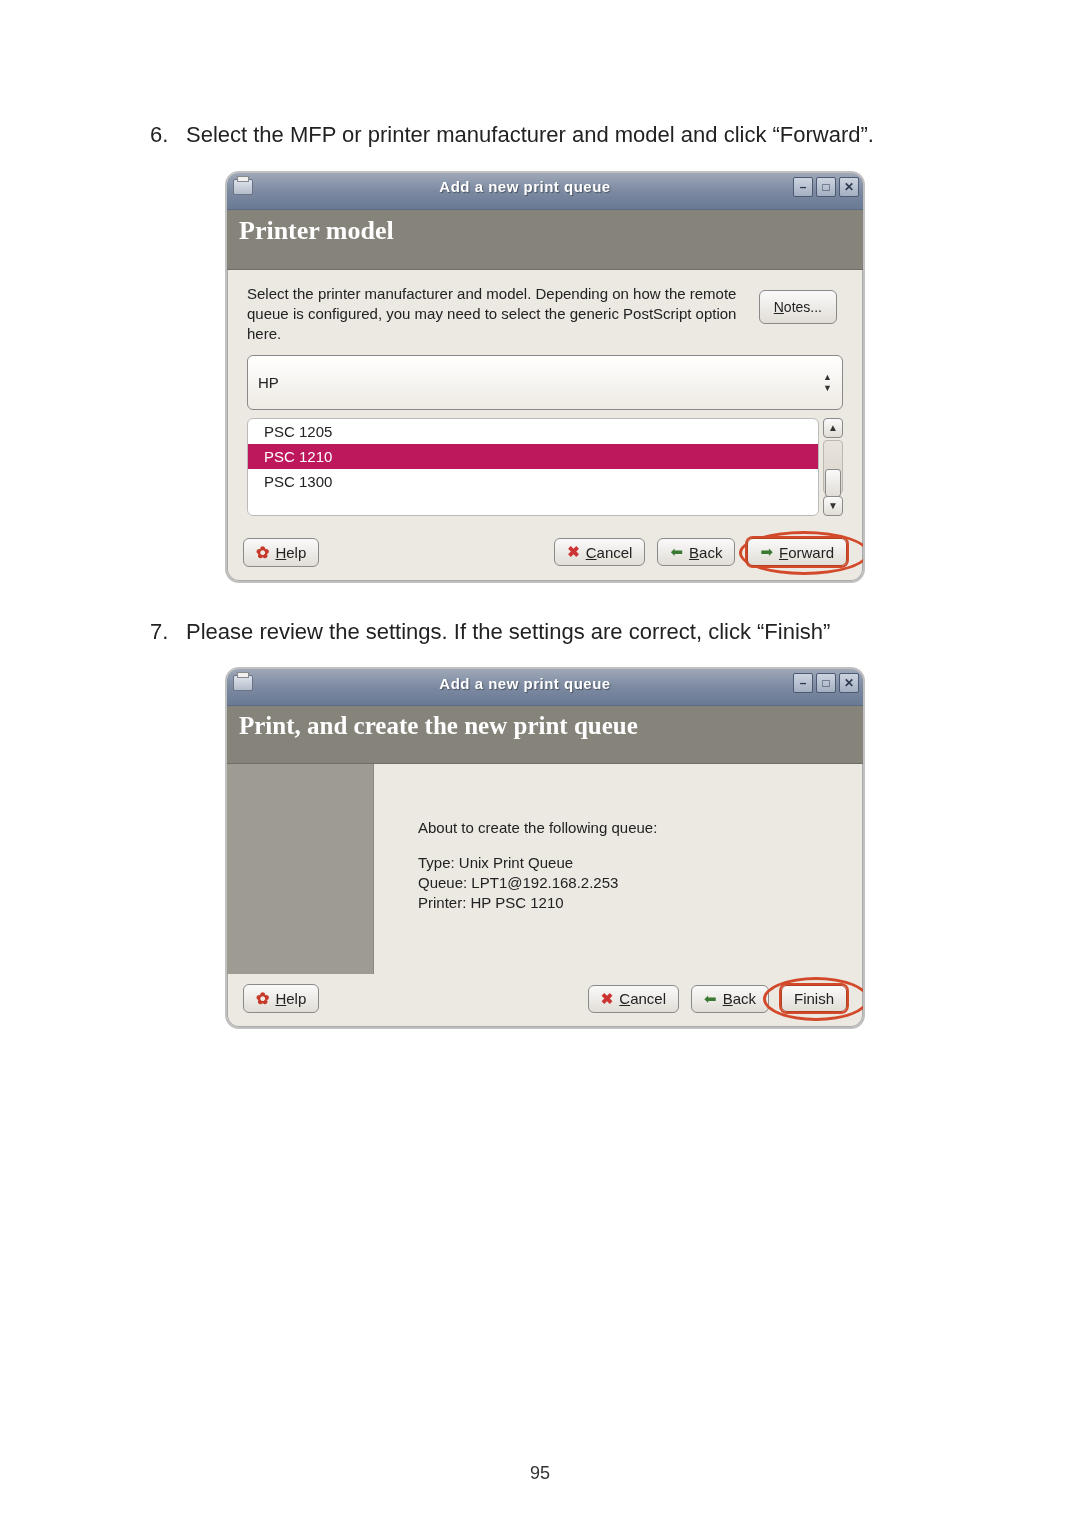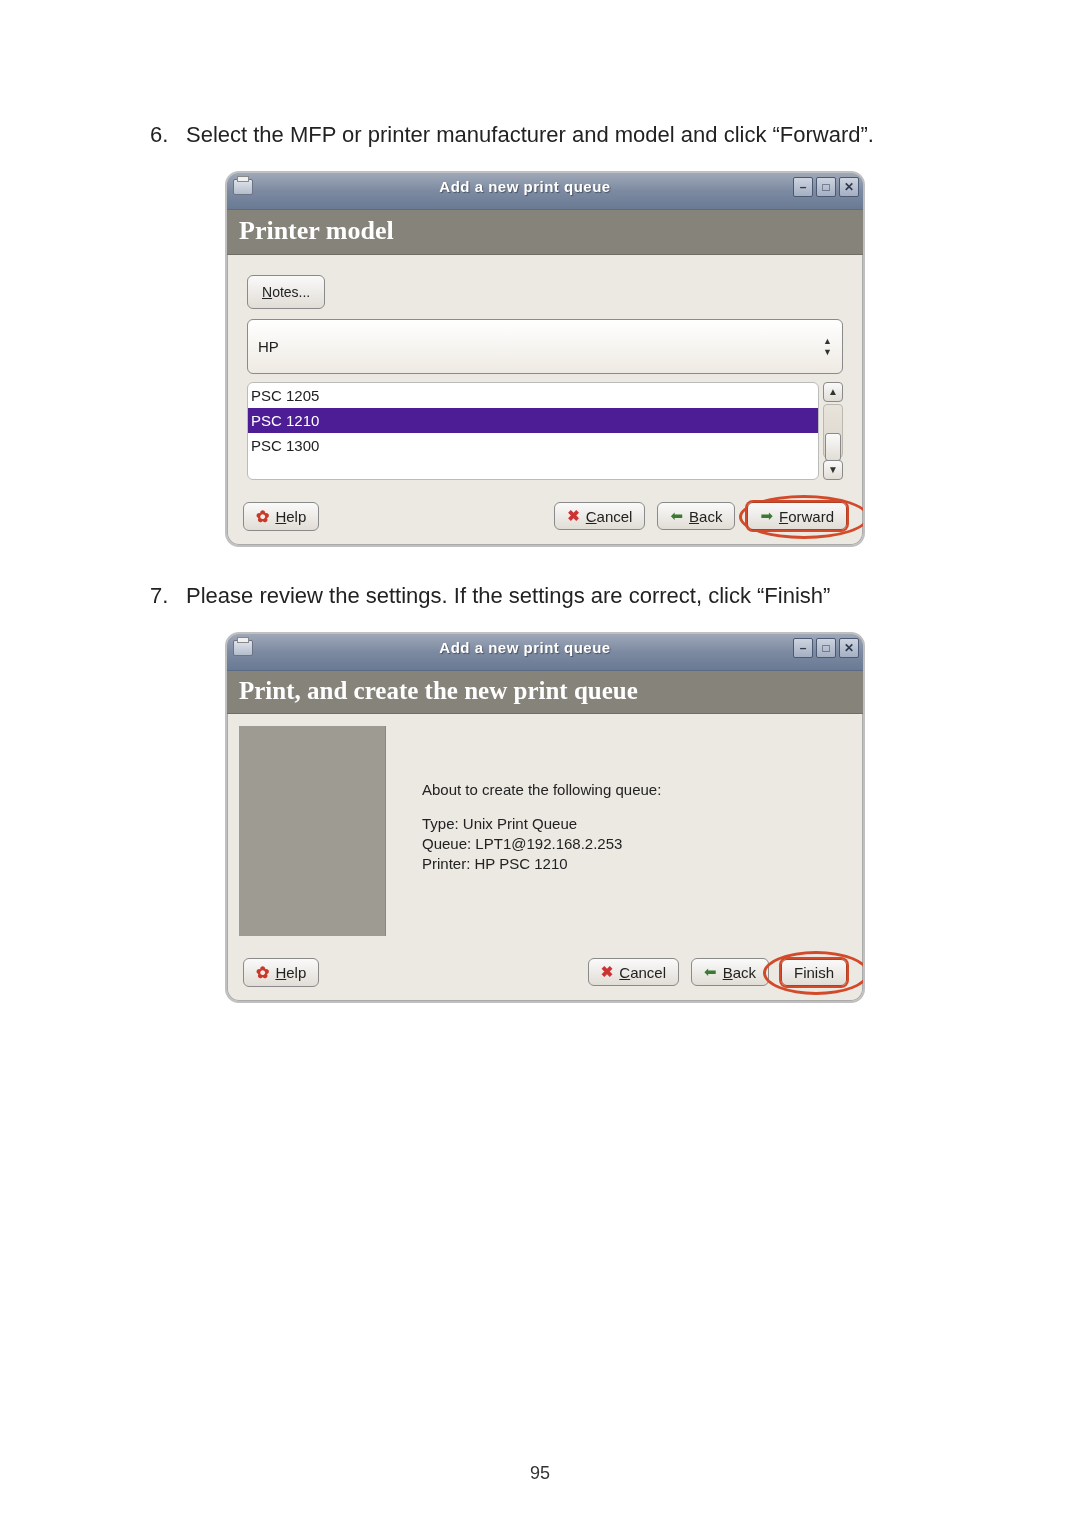"Printer model" .section-header { padding: 6px 12px 8px 12px -> 6px 12px 23px 12px }
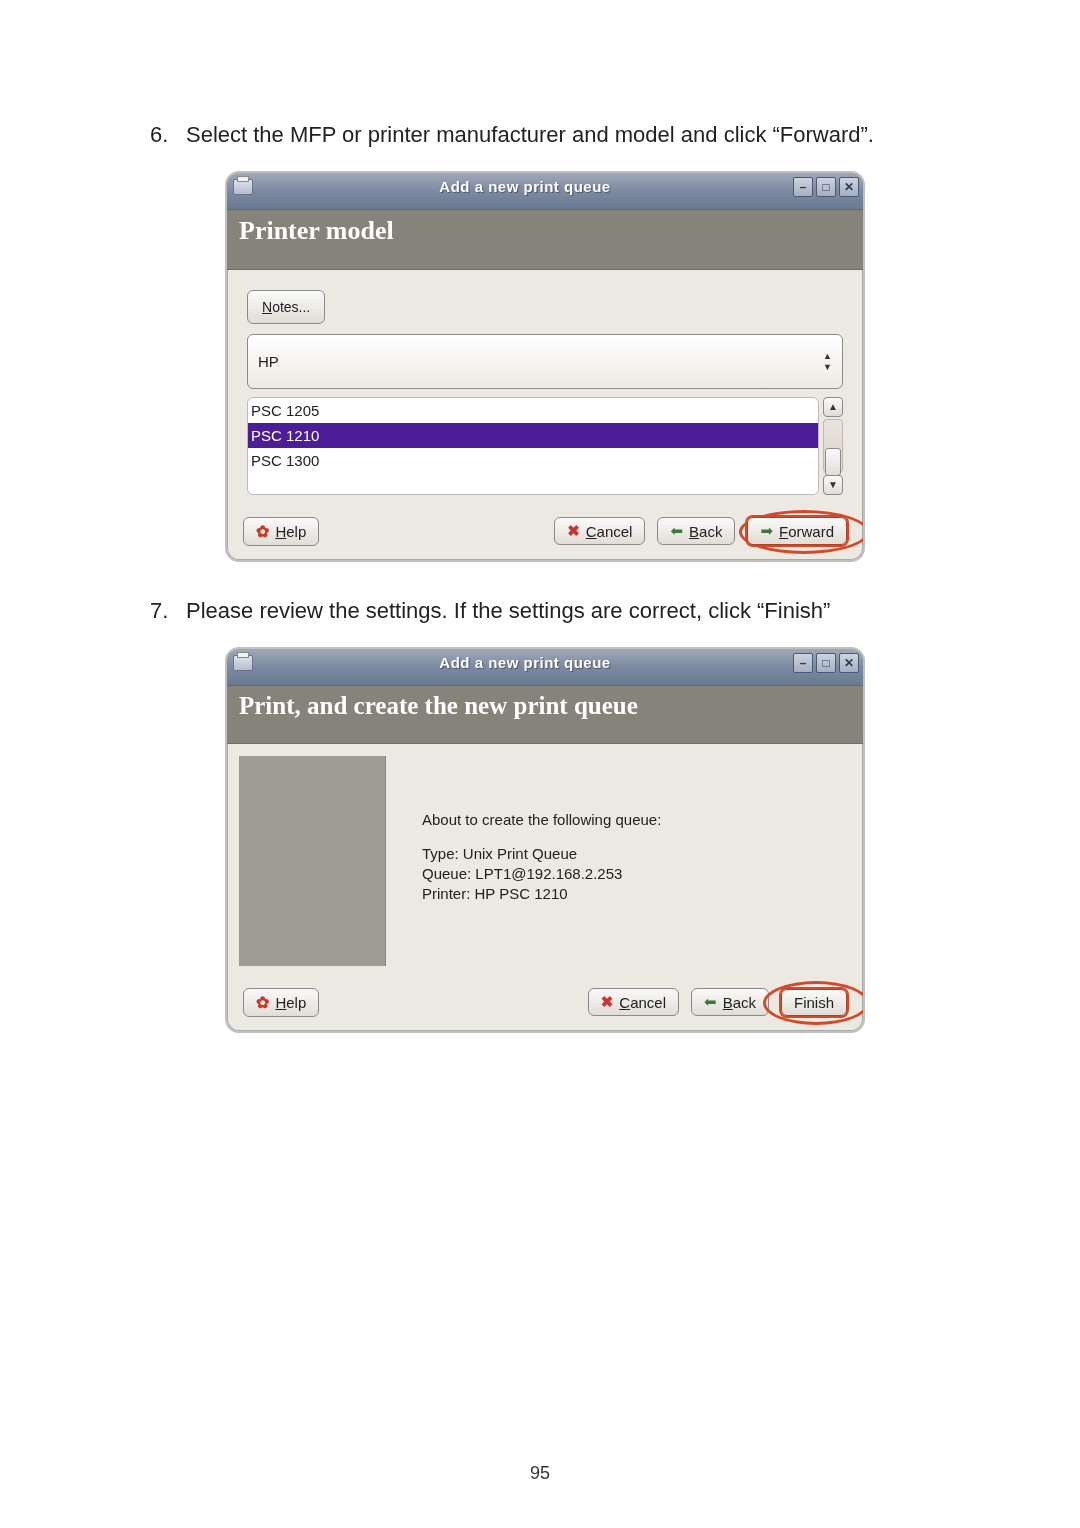"Select the printer manufacturer and" div.desc-text { html: none -> <div>Select the printer manufacturer and model. Depending on how the remote queue is configured, you may need to select the generic PostScript option here.</div> }
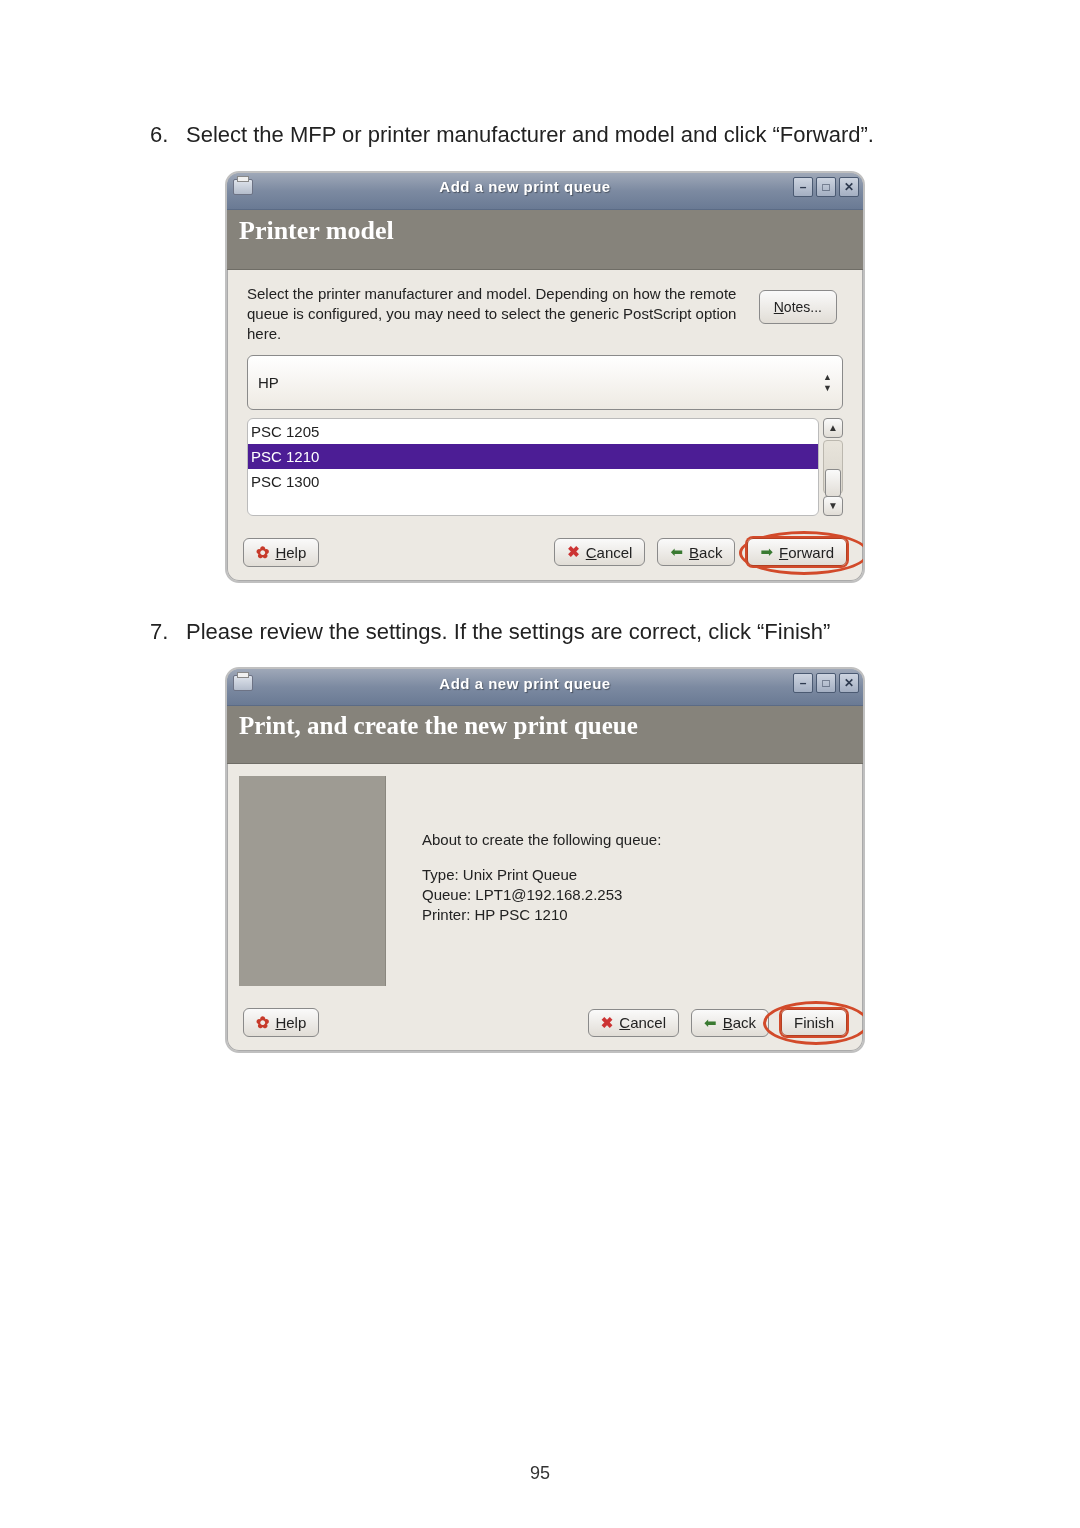"PSC 1205" .listbox .li { padding: 4px 3px -> 4px 16px }
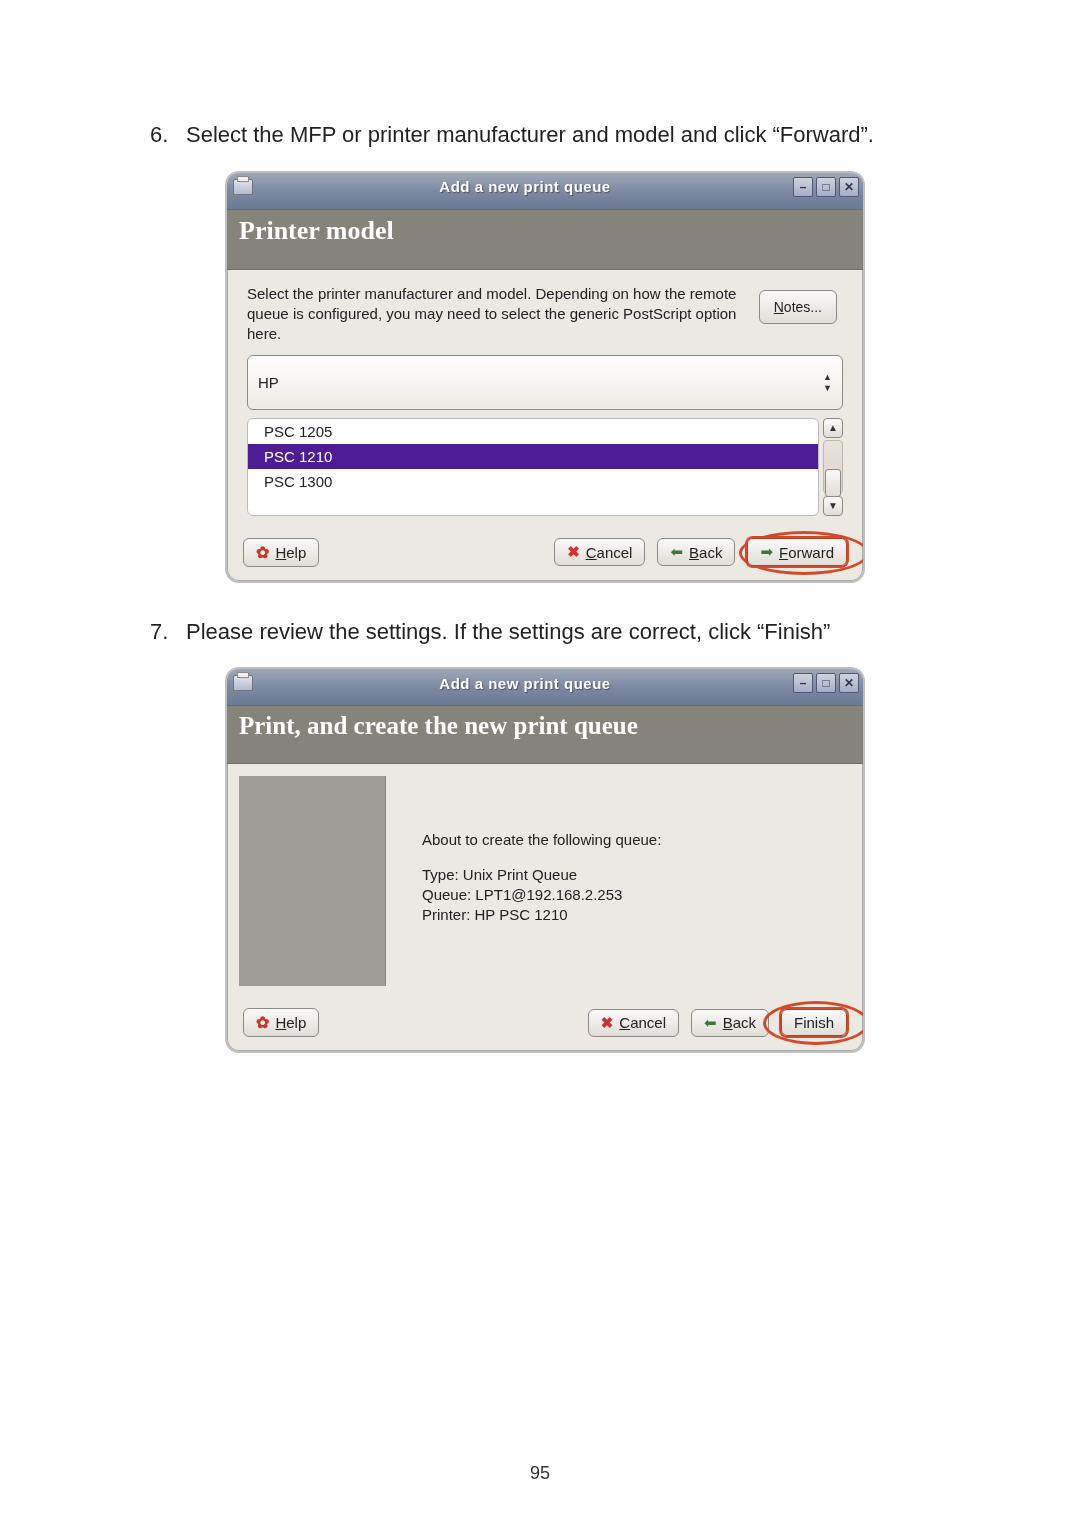"PSC 1210" .listbox .li.sel { background: #4c1d95 -> #be185d }
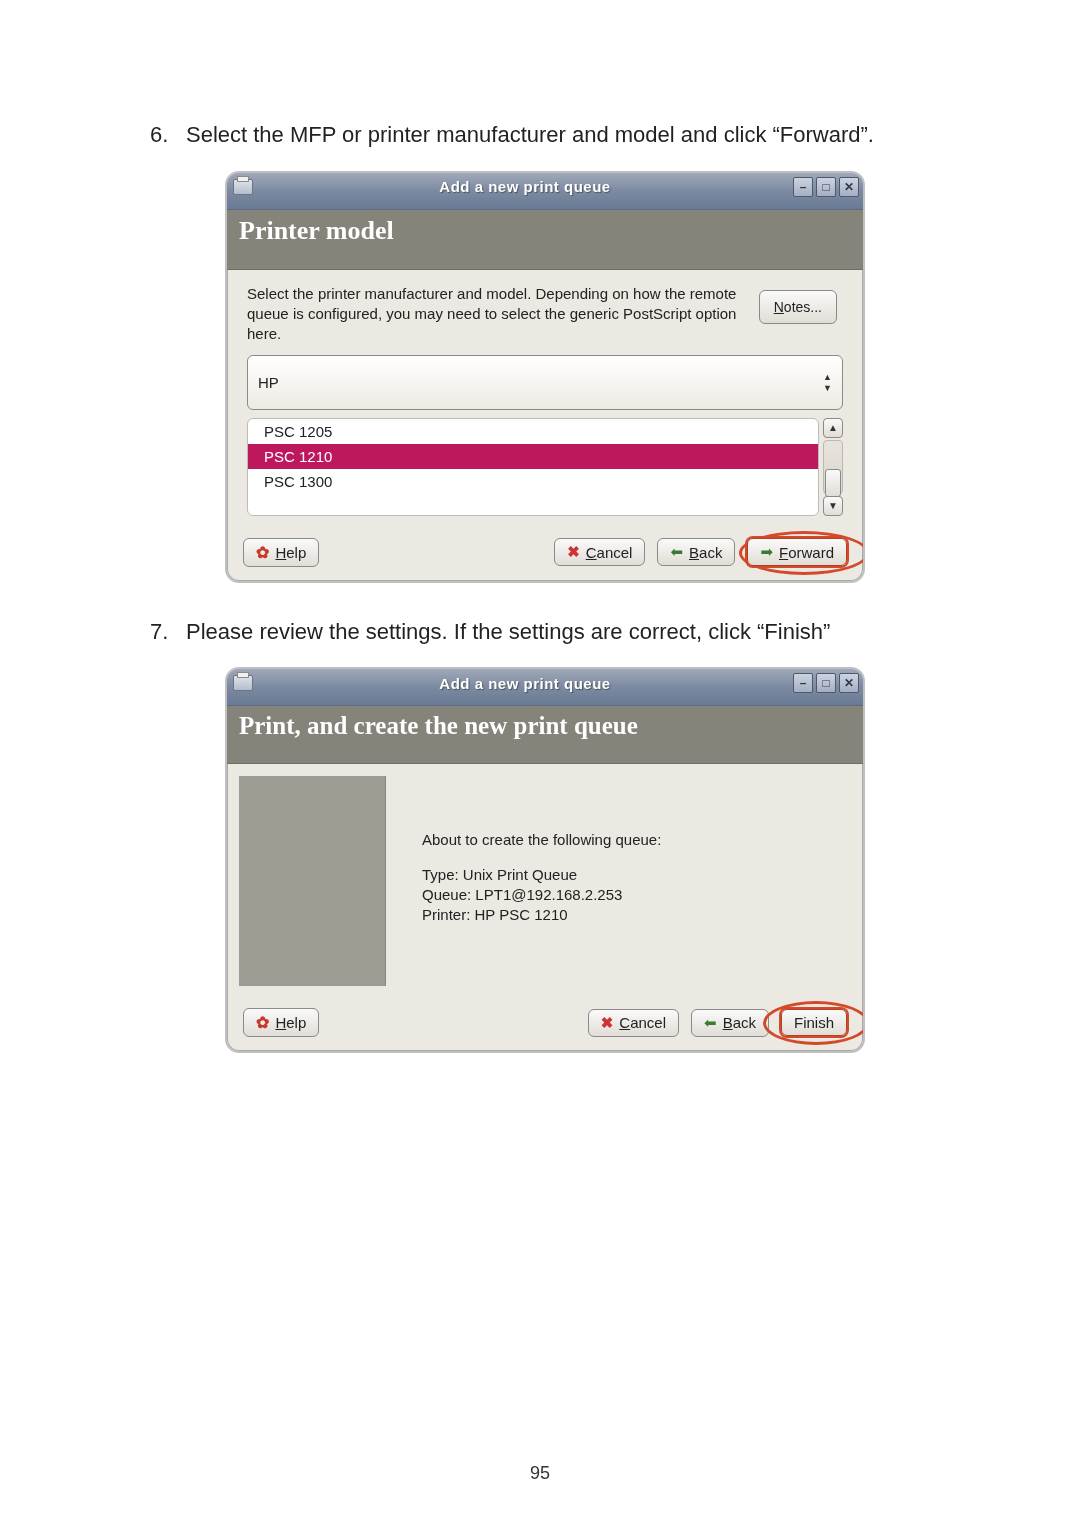"About to create the following" .d2 .dialog-body { gap: 0 -> 8px; padding: 12px -> 0 }
